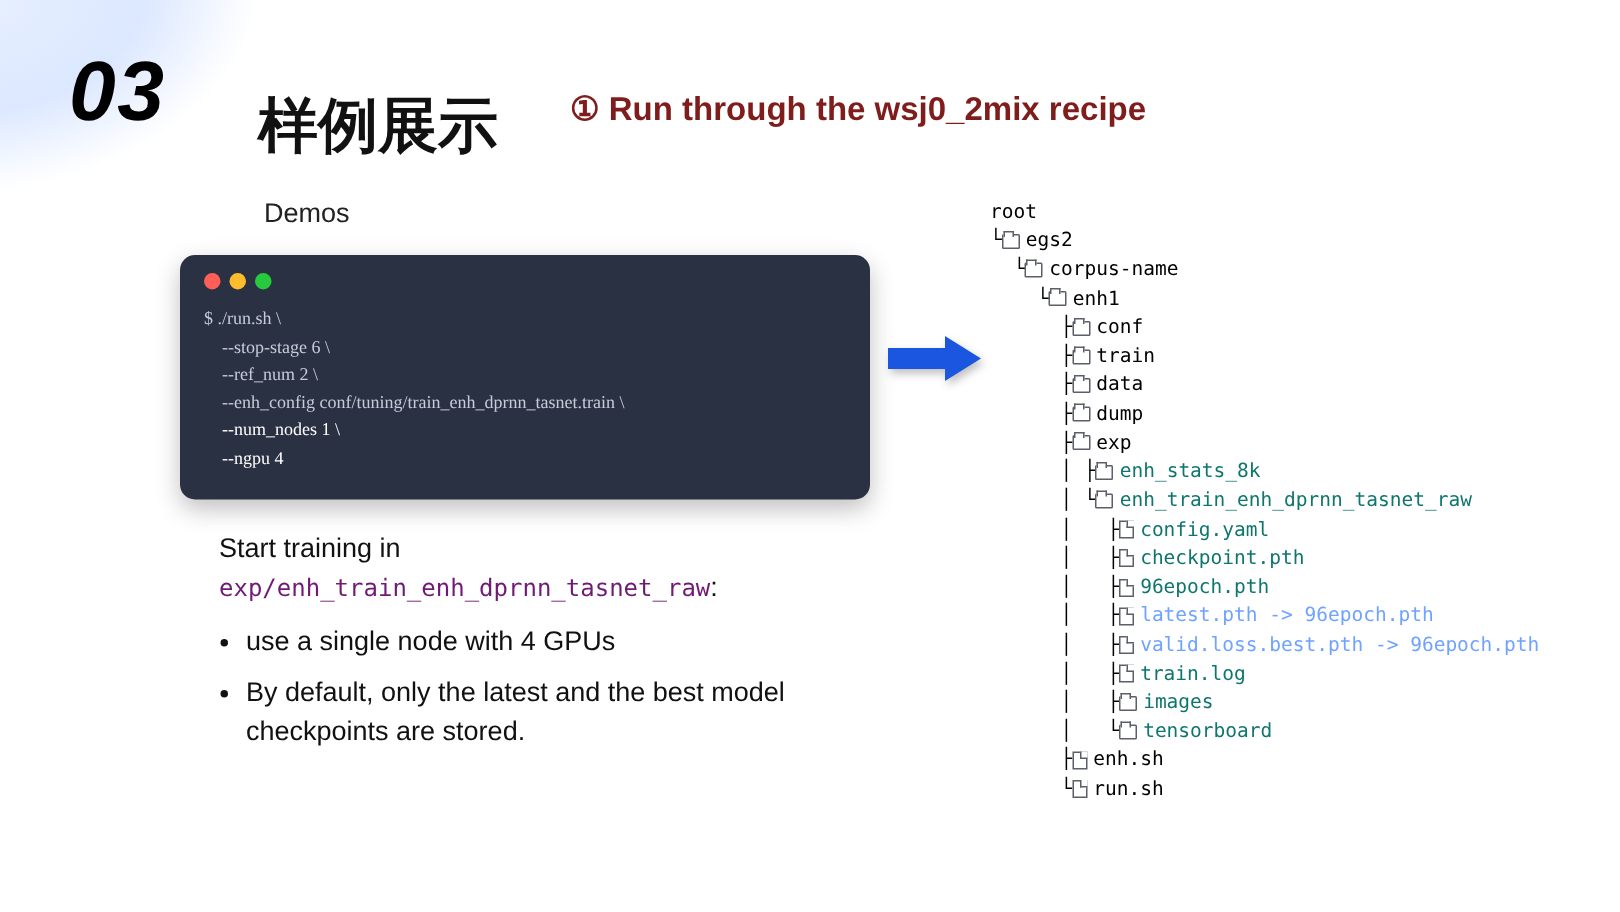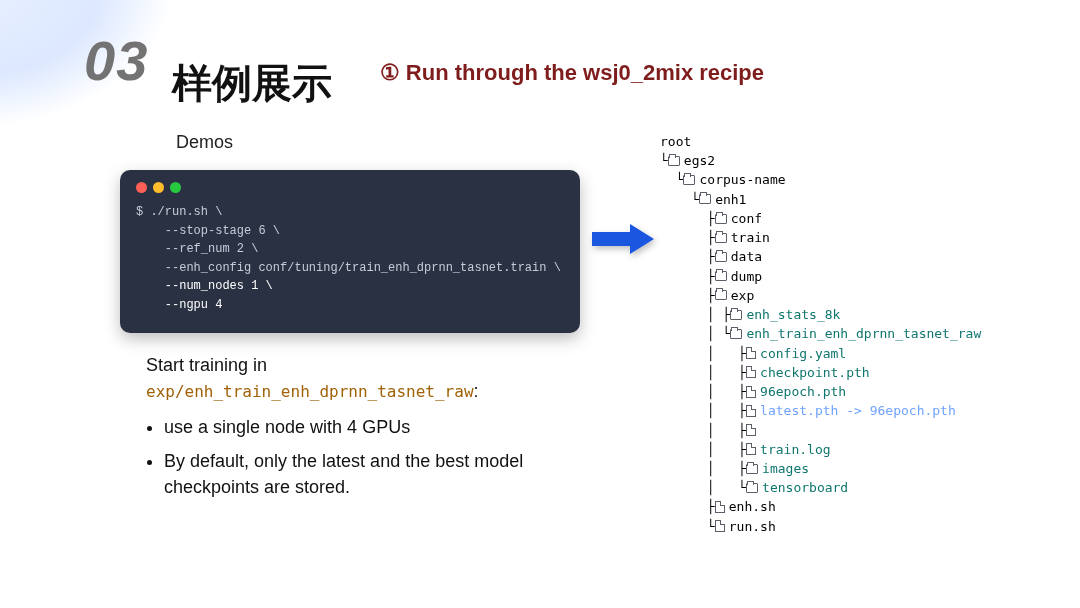"03" .slide-num { color: #737373 -> #000000; margin-left: 38px -> none }
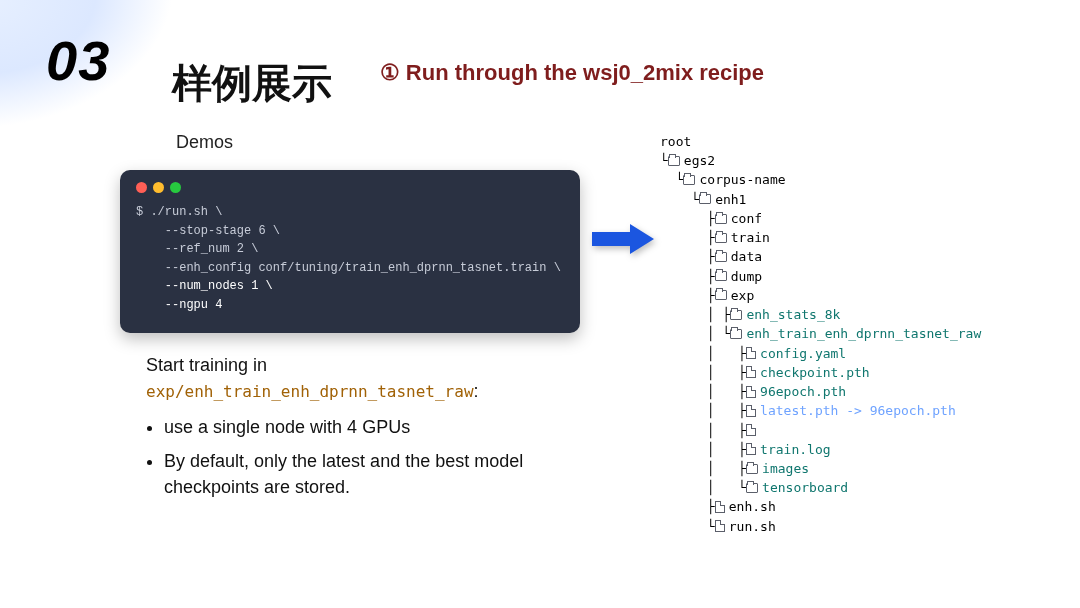"$ ./run.sh \" .terminal { font-family: Liberation Mono, monospace -> Liberation Serif, serif }
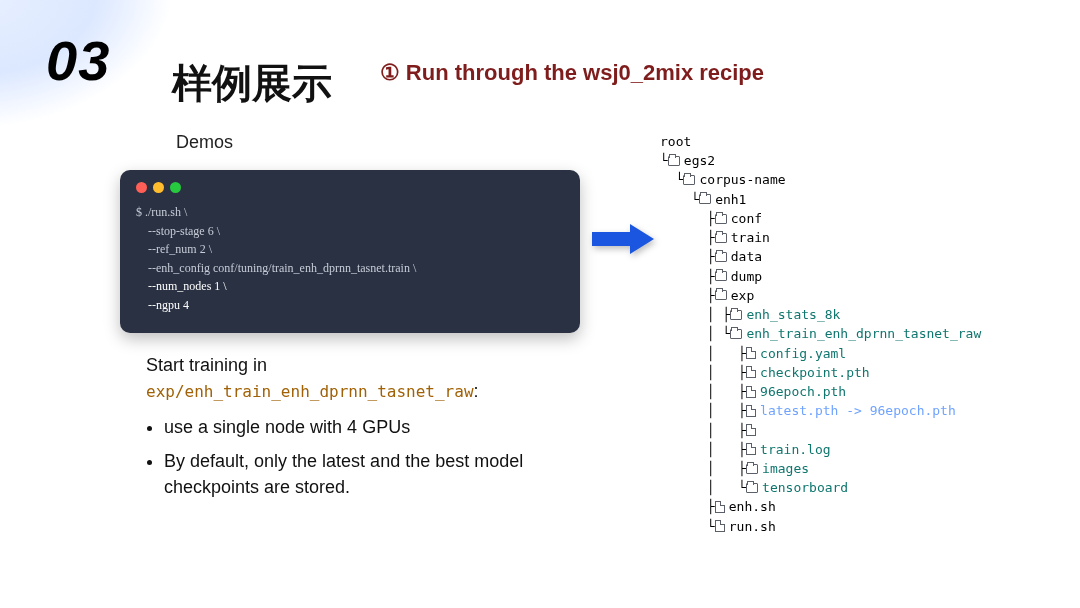"exp/enh_train_enh_dprnn_tasnet_raw" .desc .path { color: #a16207 -> #701a75 }
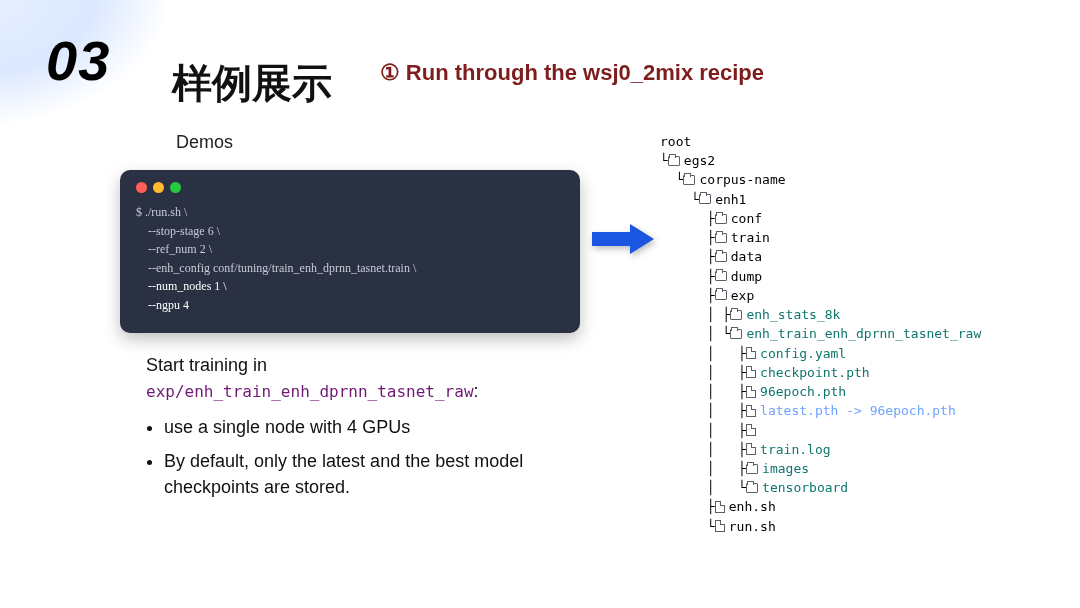"valid.loss.best.pth -> 96epoch.pth" span.lightblue { html: none -> <span>valid.loss.best.pth -&gt; 96epoch.pth</span> }
